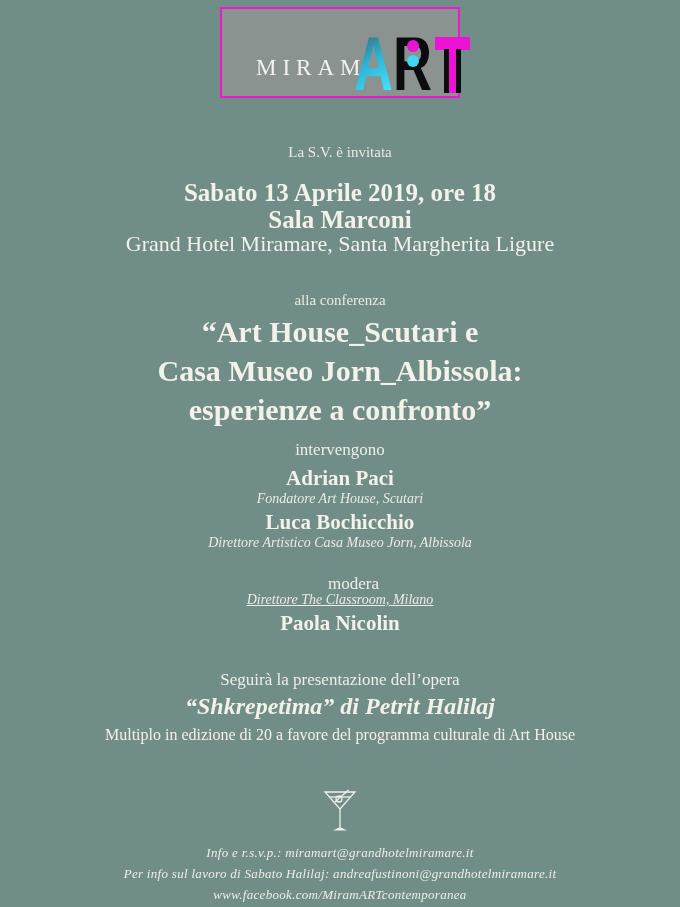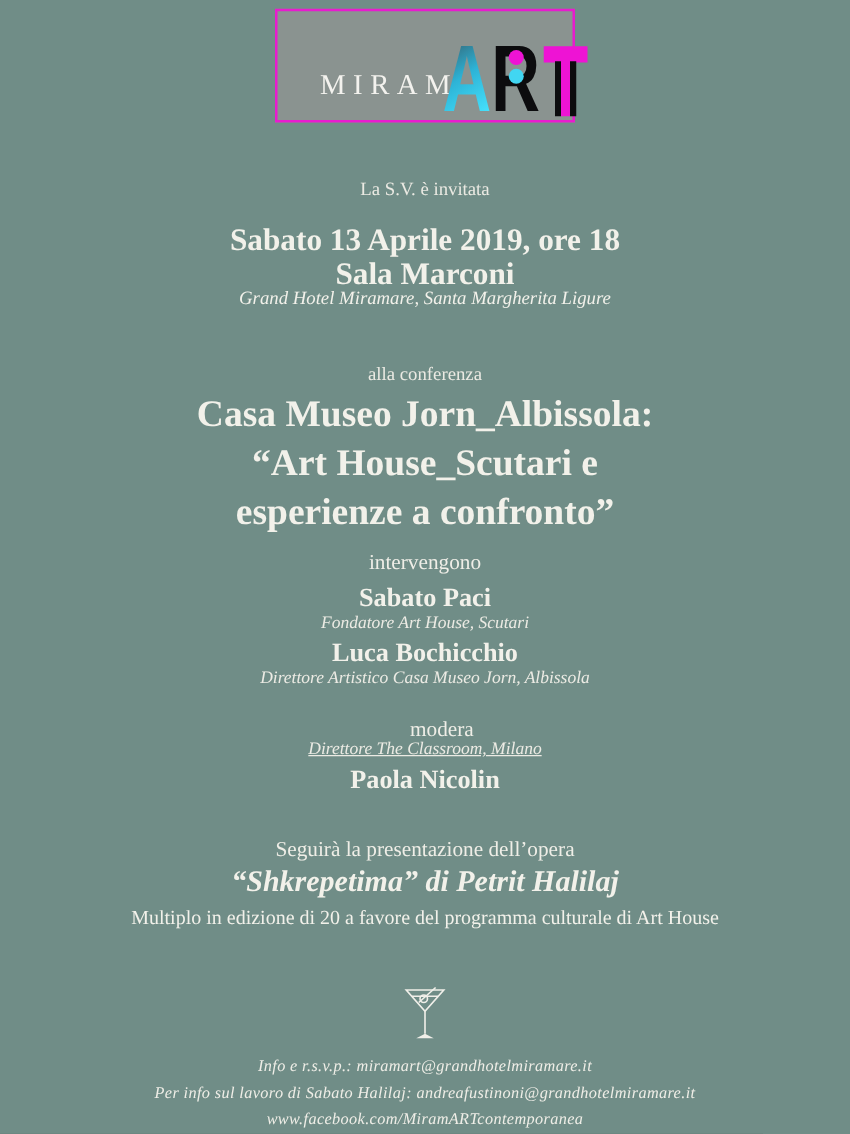"Grand Hotel Miramare, Santa Margherita" .bigline { font-size: 15px -> 22px; font-style: italic -> none }
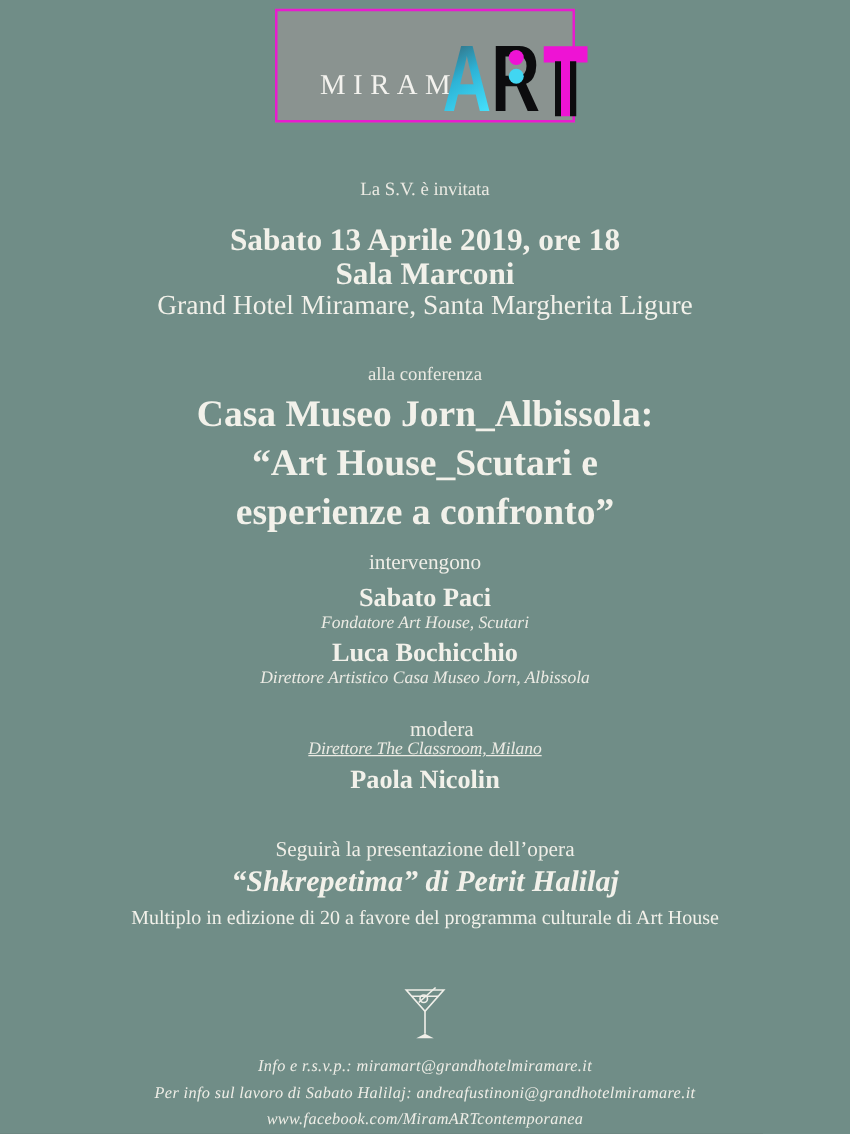"Casa Museo Jorn_Albissola:" div { order: before "“Art House_Scutari e" -> after "“Art House_Scutari e" }
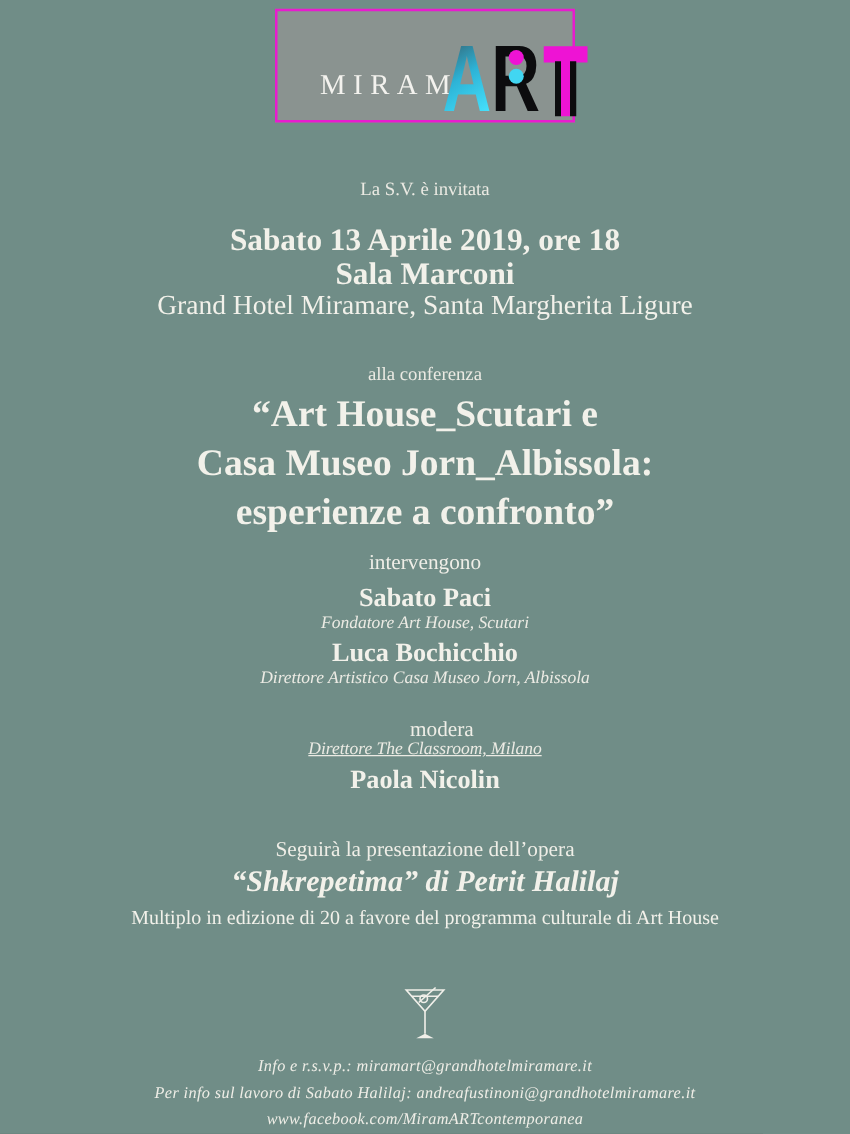"Sabato Paci" div.row { text: Sabato -> Adrian }
